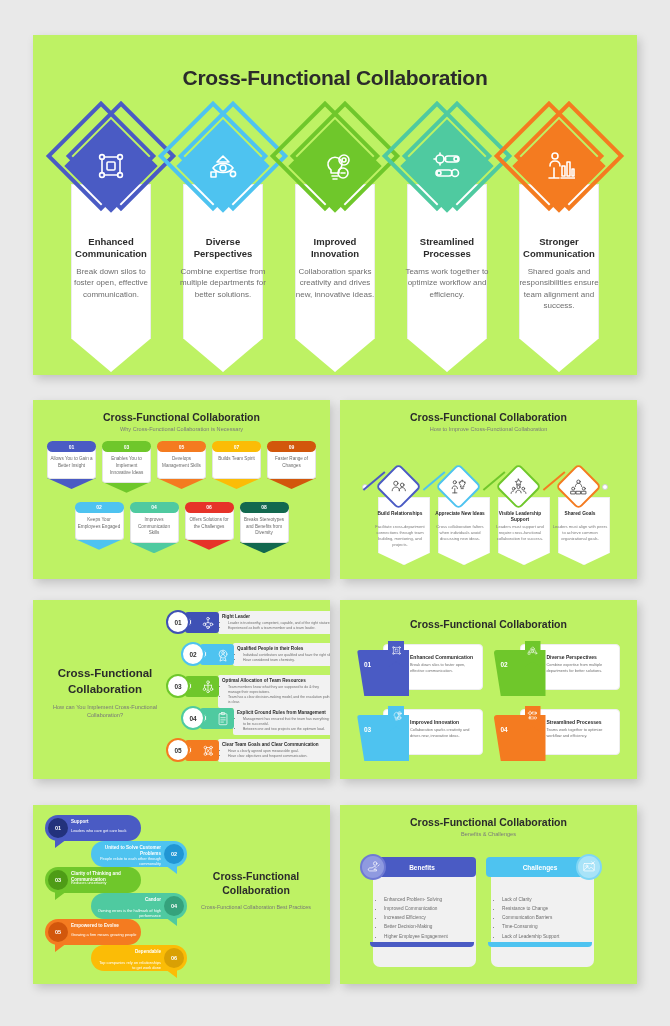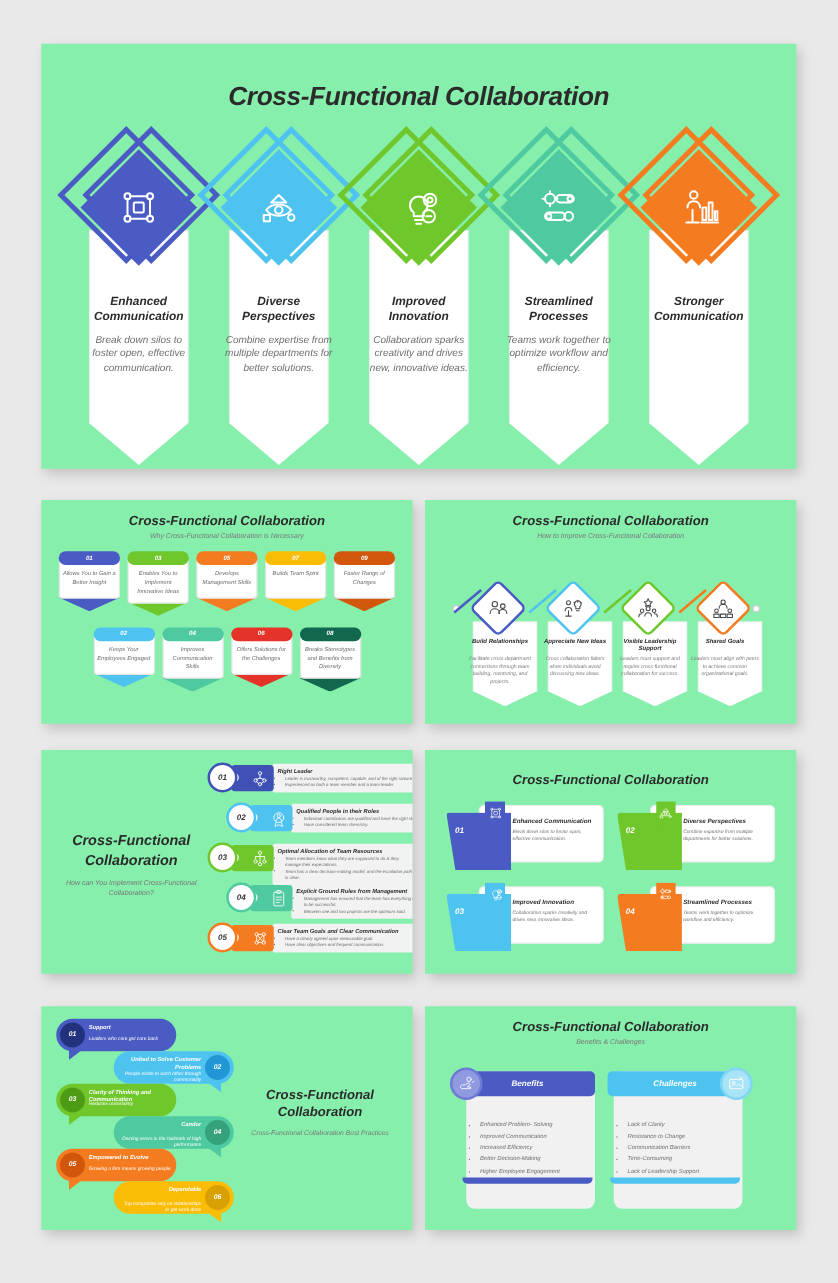"Cross-Functional Collaboration" .slide { background: #86efac -> #bef264; font-style: italic -> none }
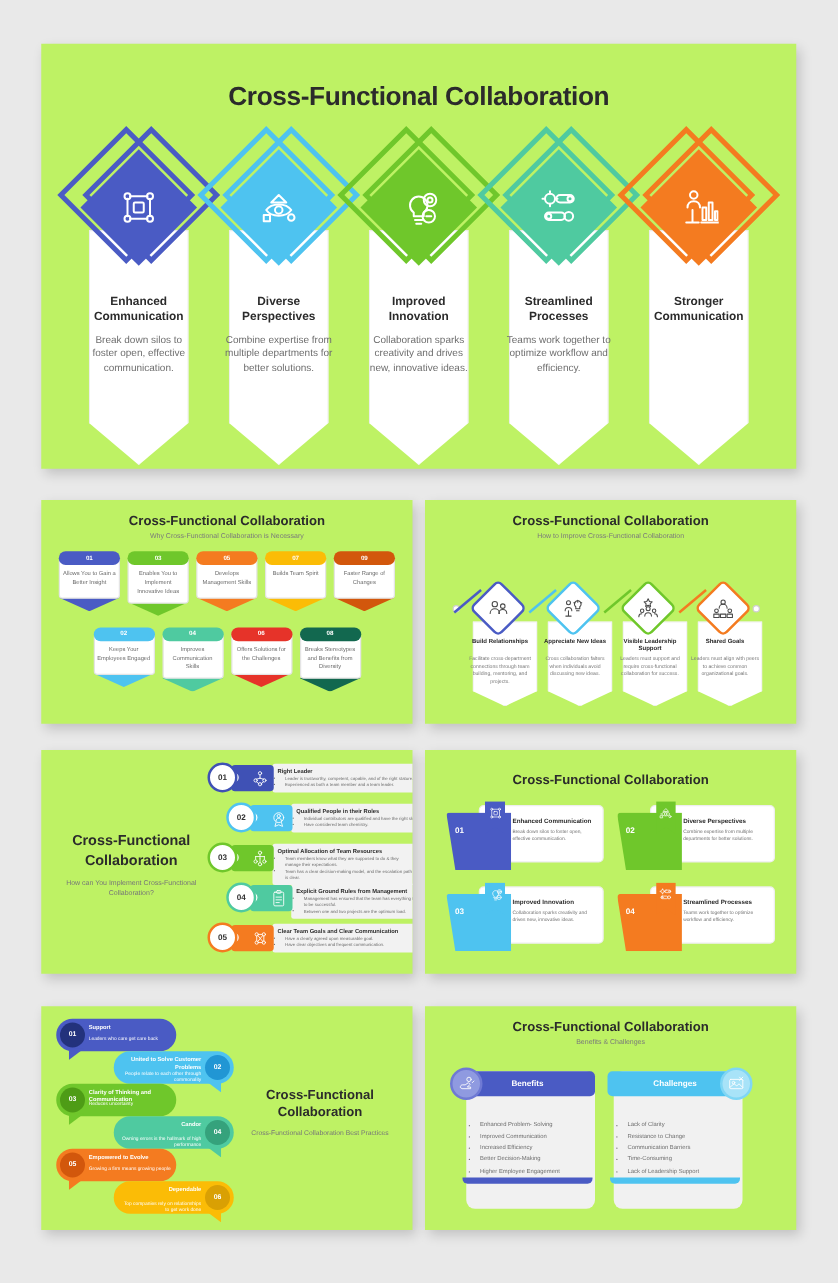"Shared goals and responsibilities ensure" div.hero-p { html: none -> <div>Shared goals and responsibilities ensure team alignment and success.</div> }
